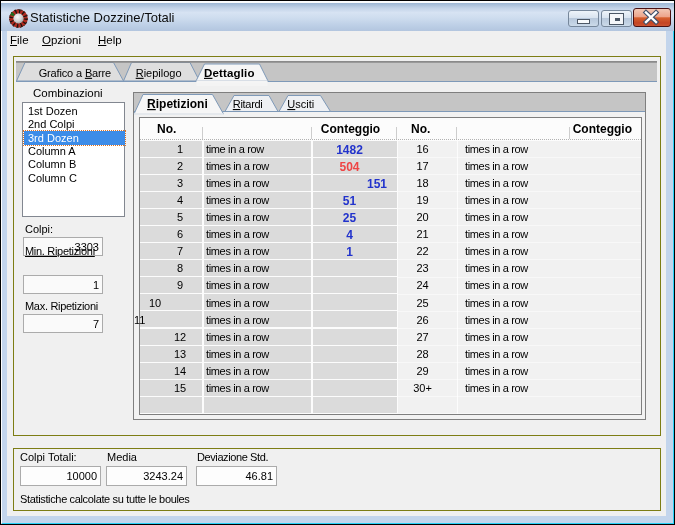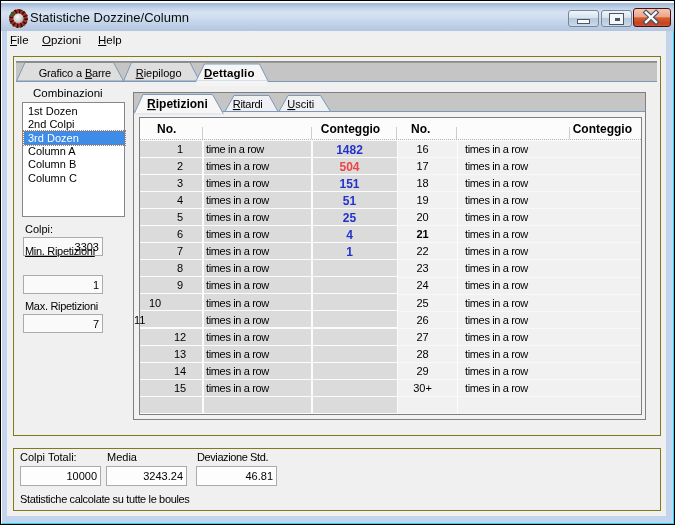"Statistiche Dozzine/Column" div.abs { text: Dozzine/Column -> Dozzine/Totali }
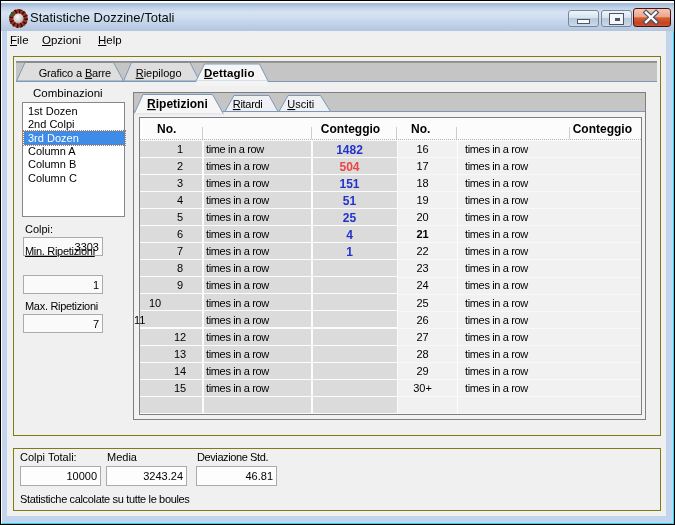"151" div.lbl { text-align: center -> right }
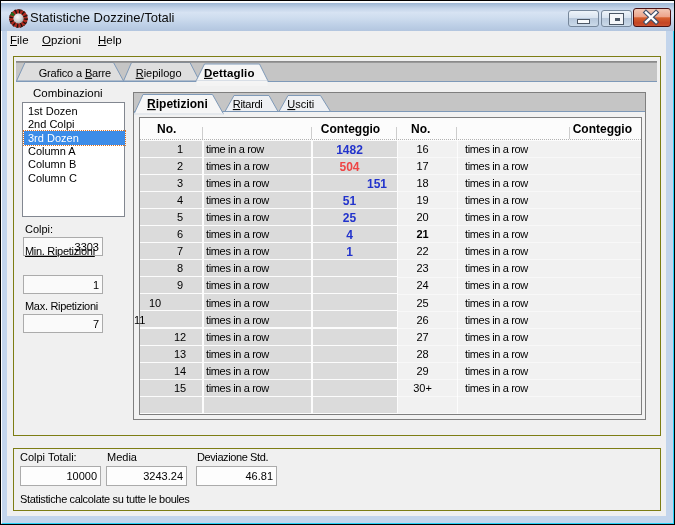"21" div.lbl { font-weight: bold -> none }
